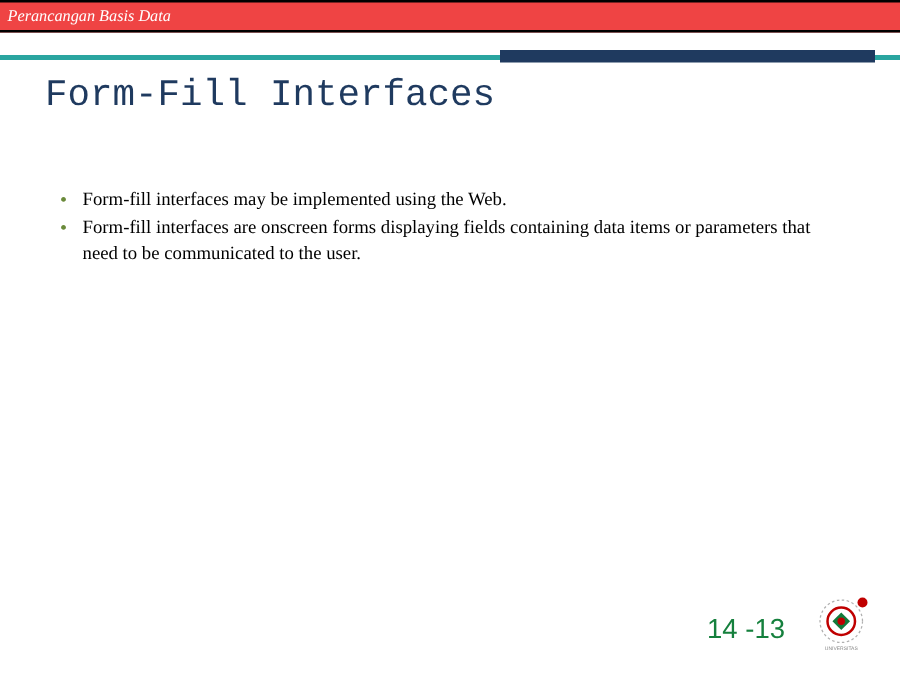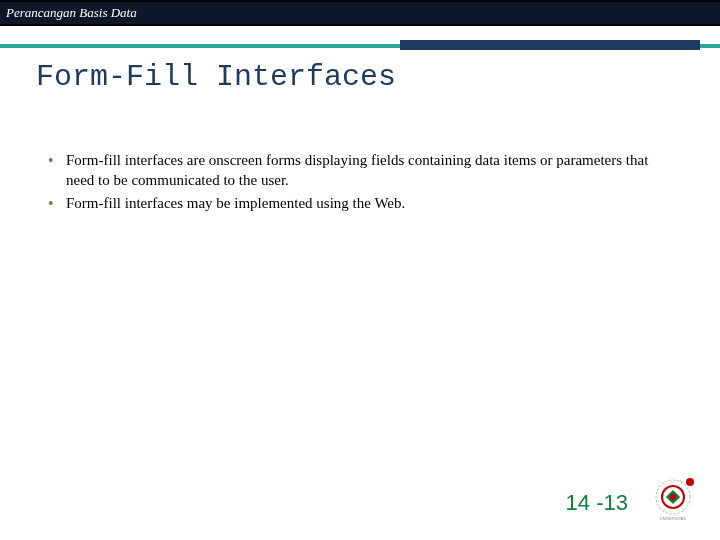"Perancangan Basis Data" .header-band { background: #0f172a -> #ef4444 }
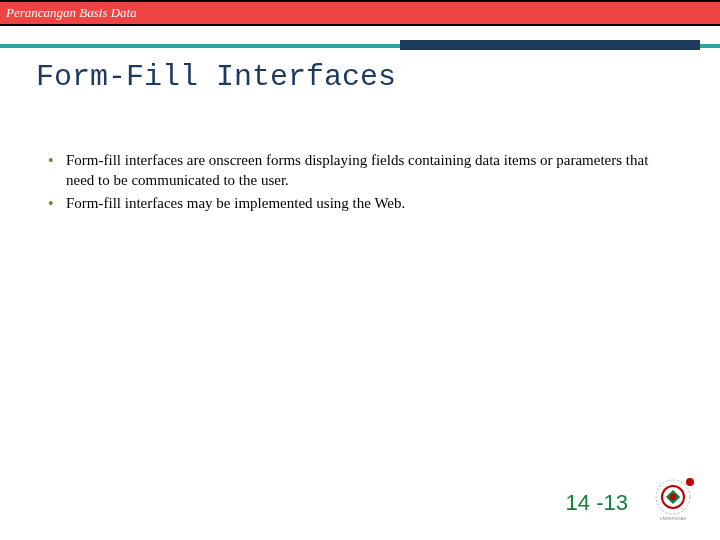"Form-fill interfaces are onscreen forms" li { order: before "Form-fill interfaces may be implemented" -> after "Form-fill interfaces may be implemented" }
